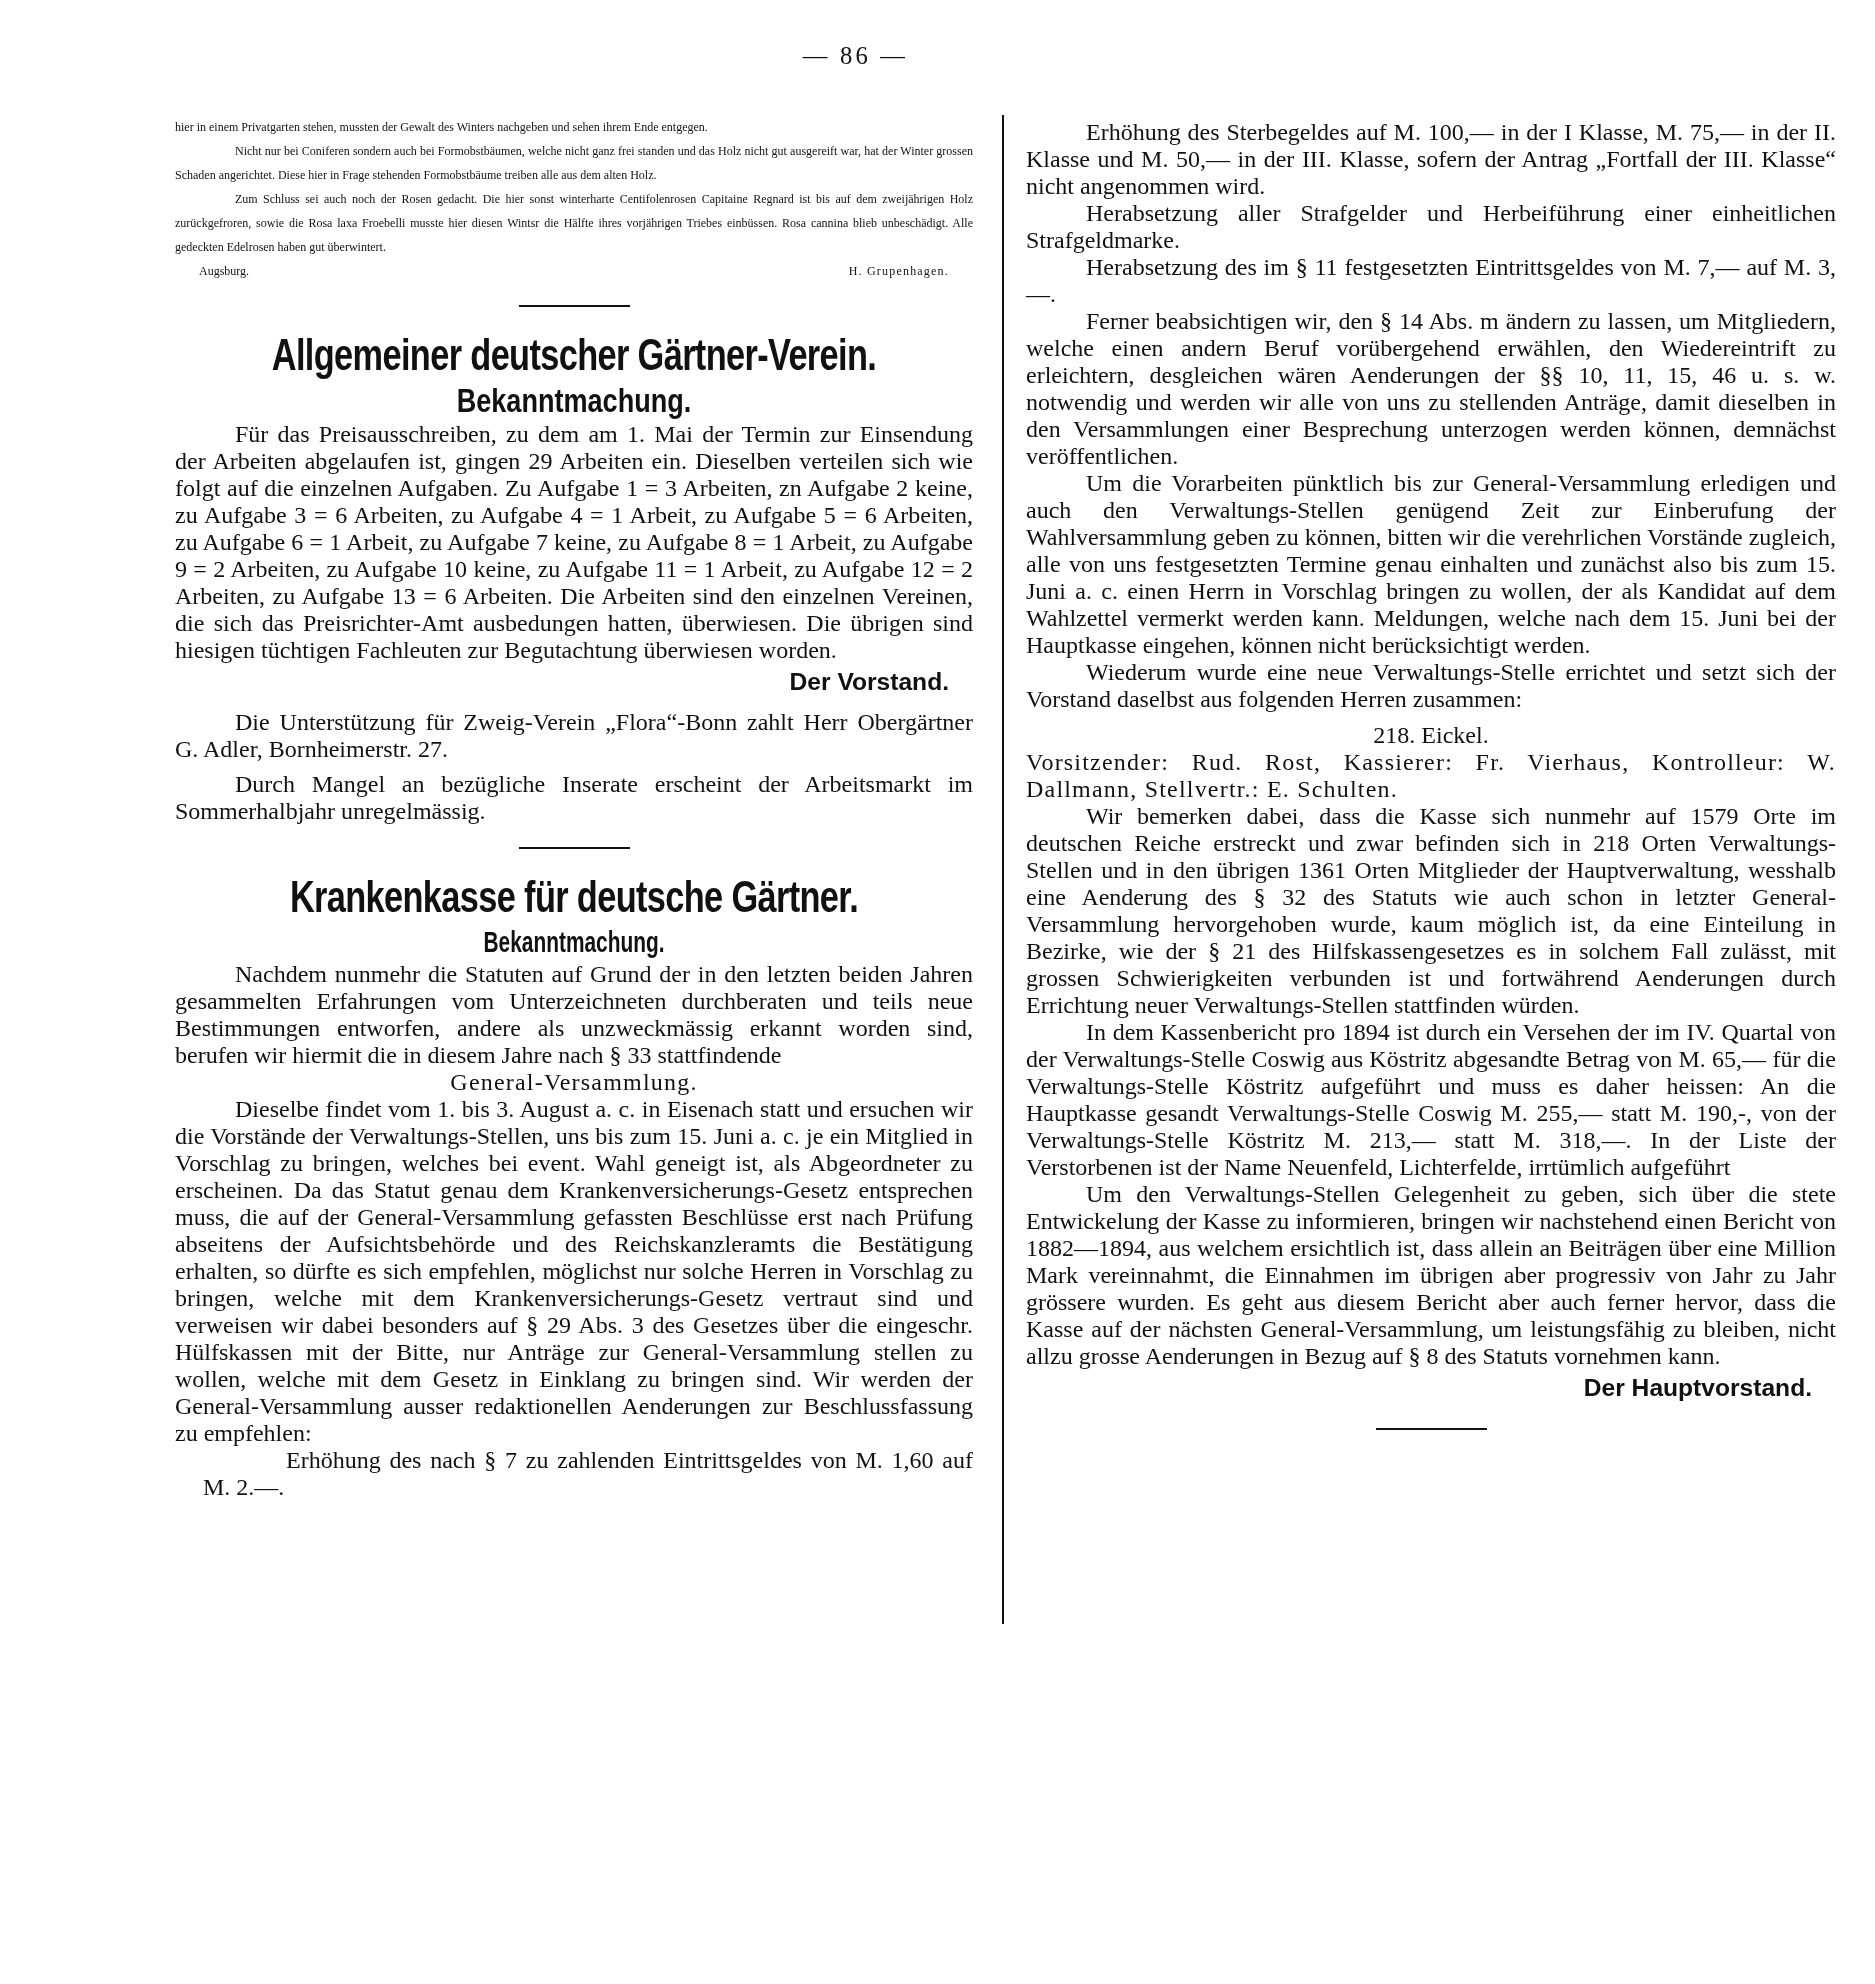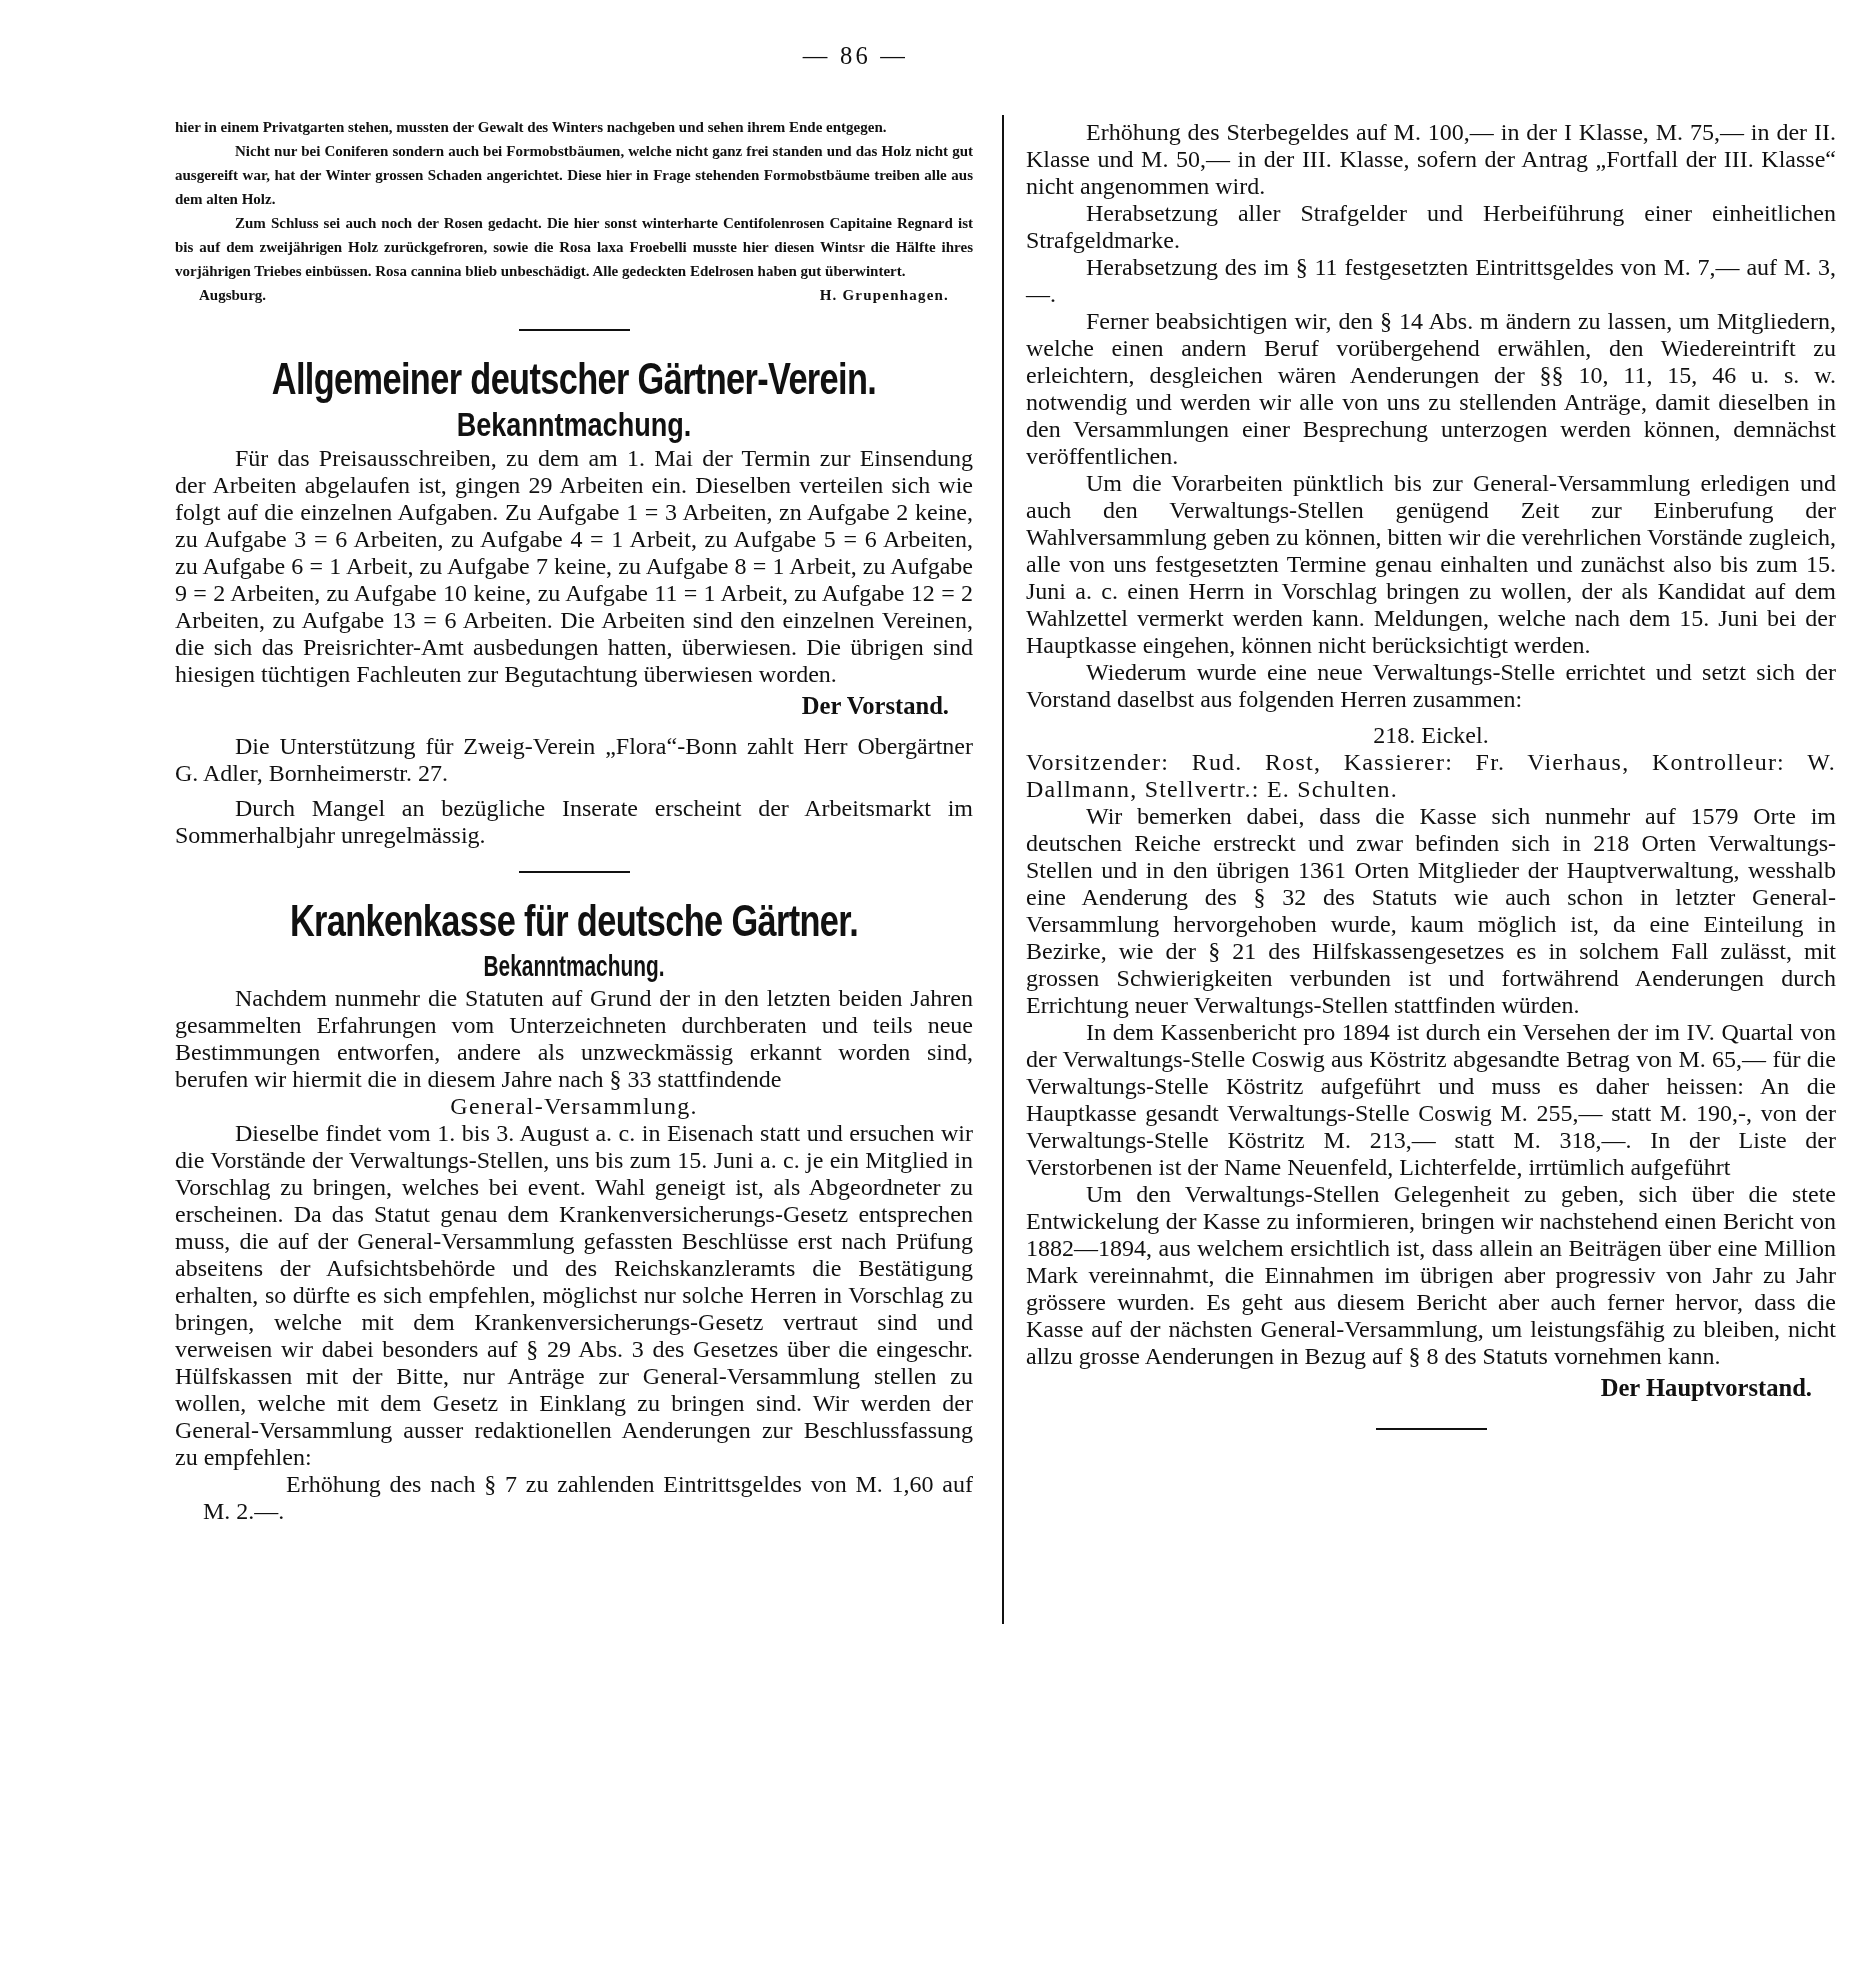"hier in einem Privatgarten stehen," .small { font-size: 15px -> 12px; font-weight: bold -> normal }
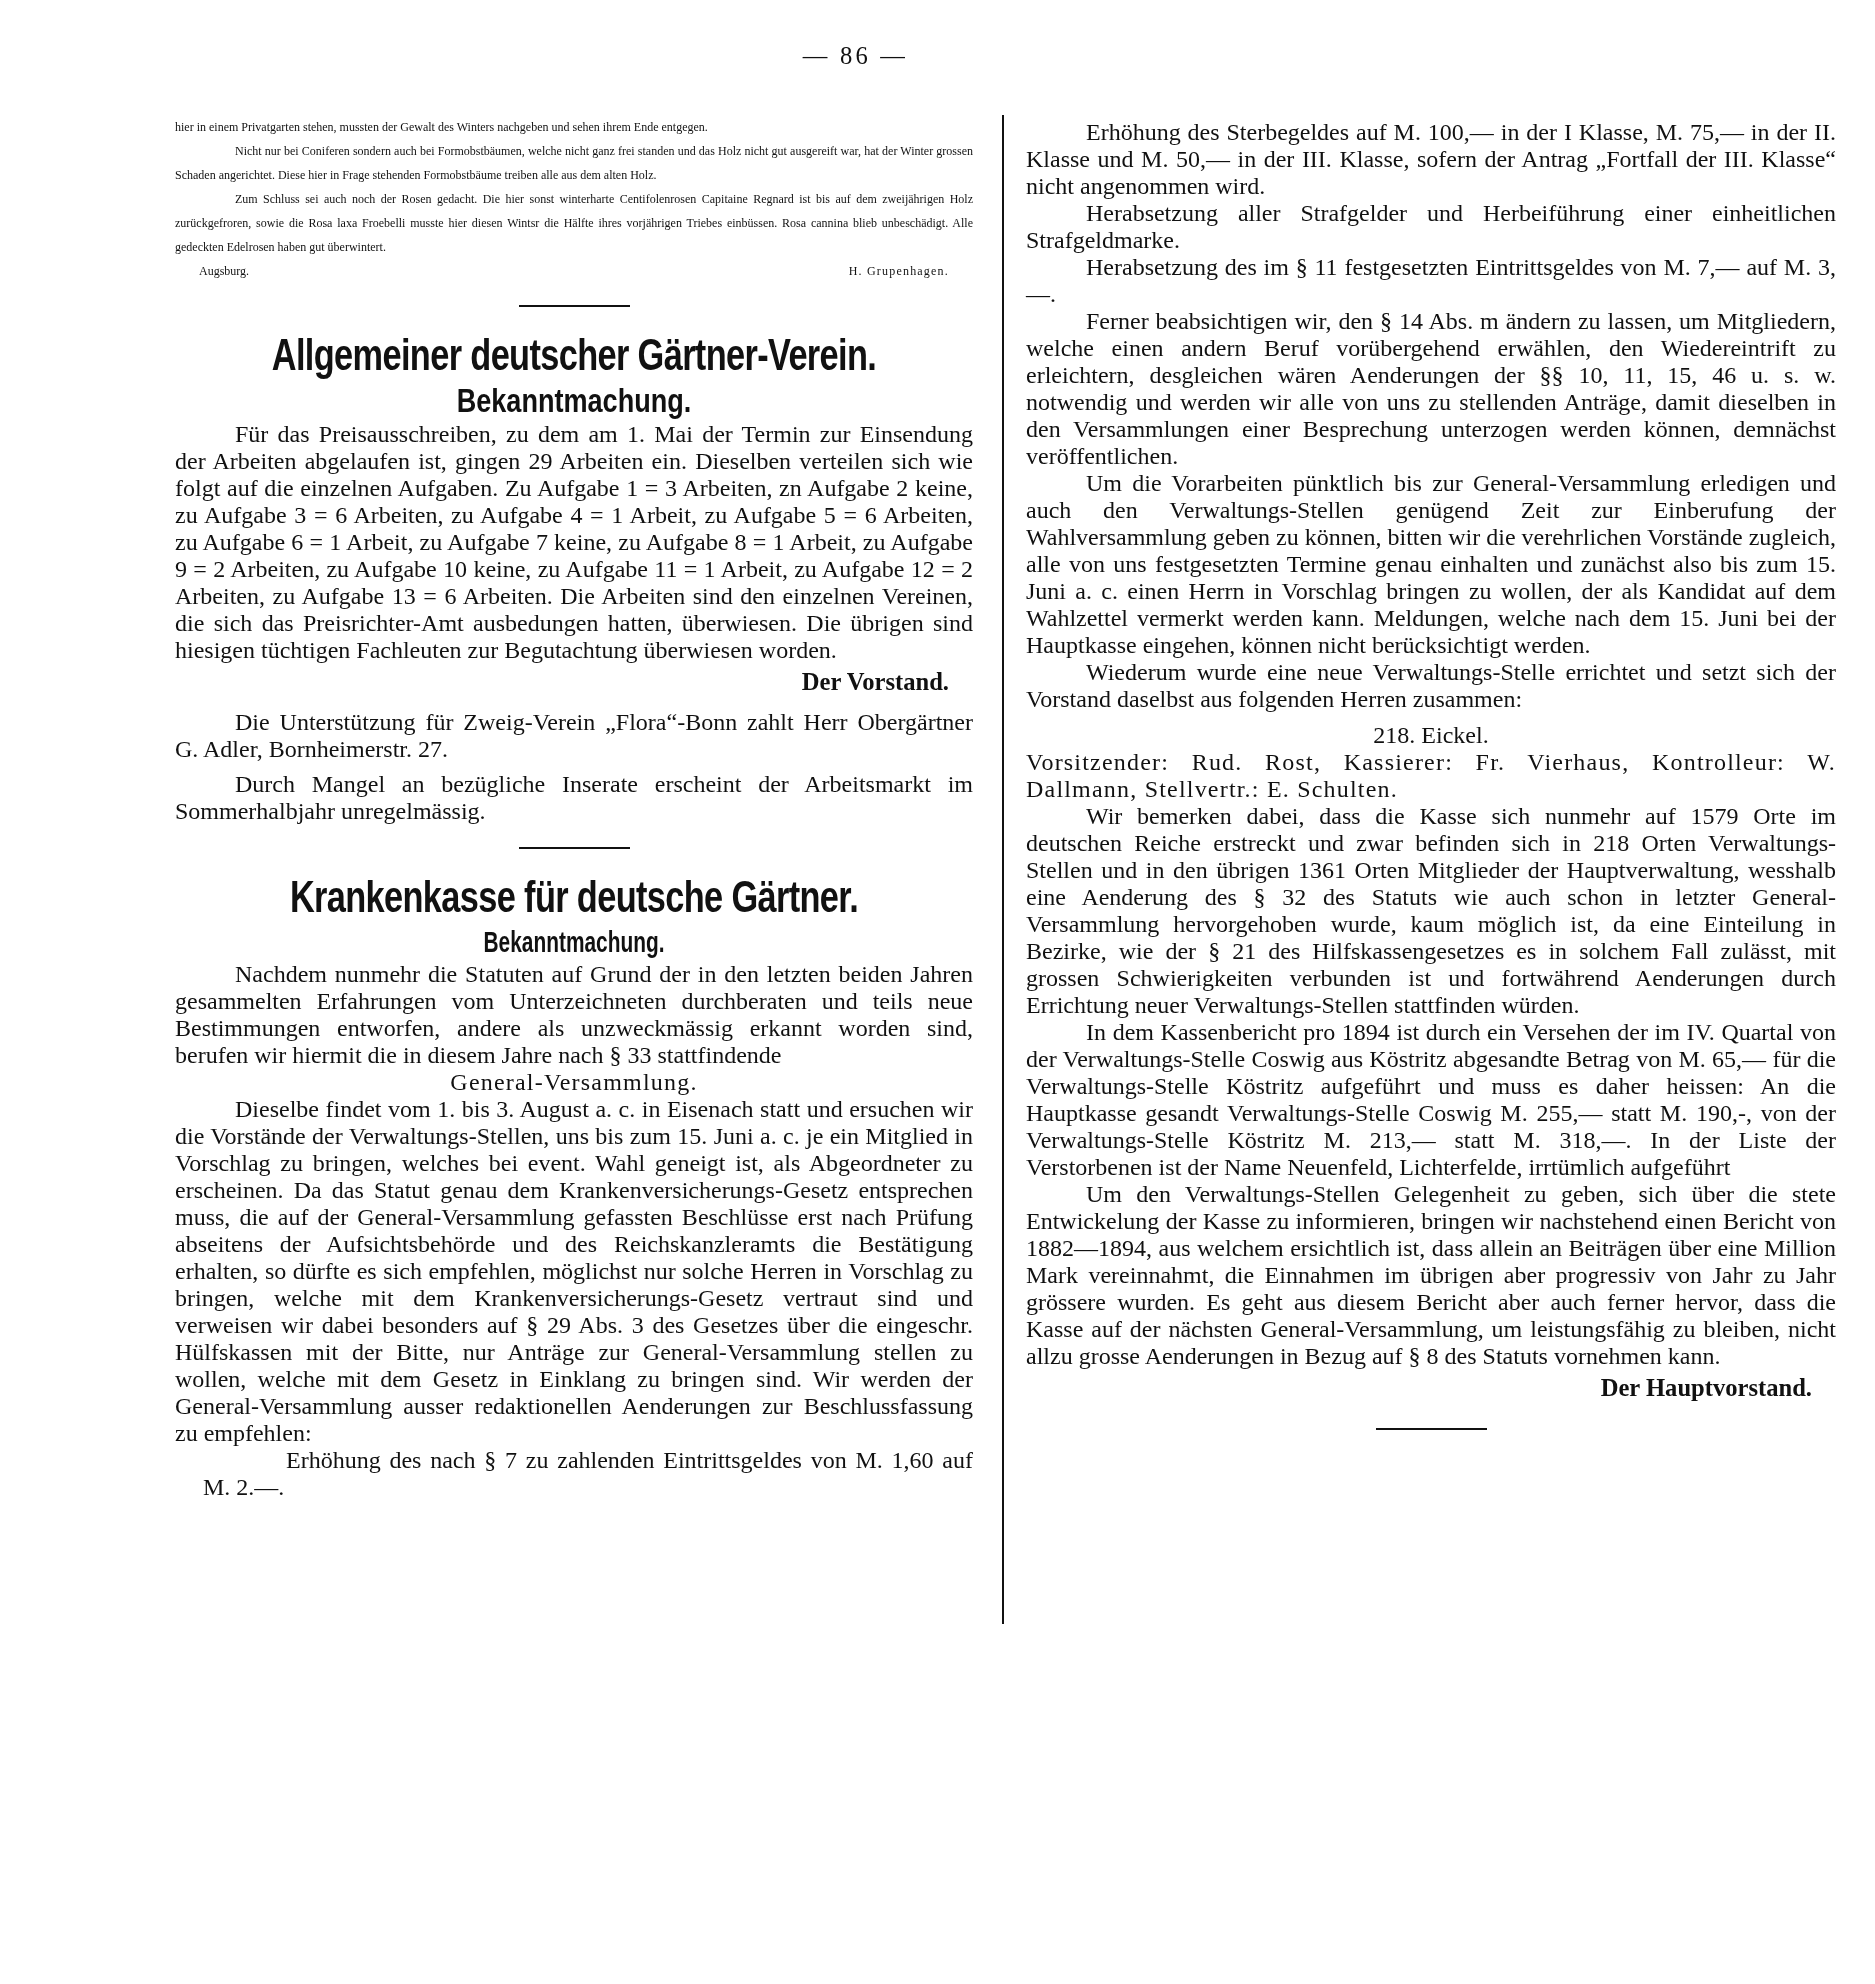"Der Vorstand." .signature { font-family: Liberation Serif, serif -> Liberation Sans, sans-serif }
